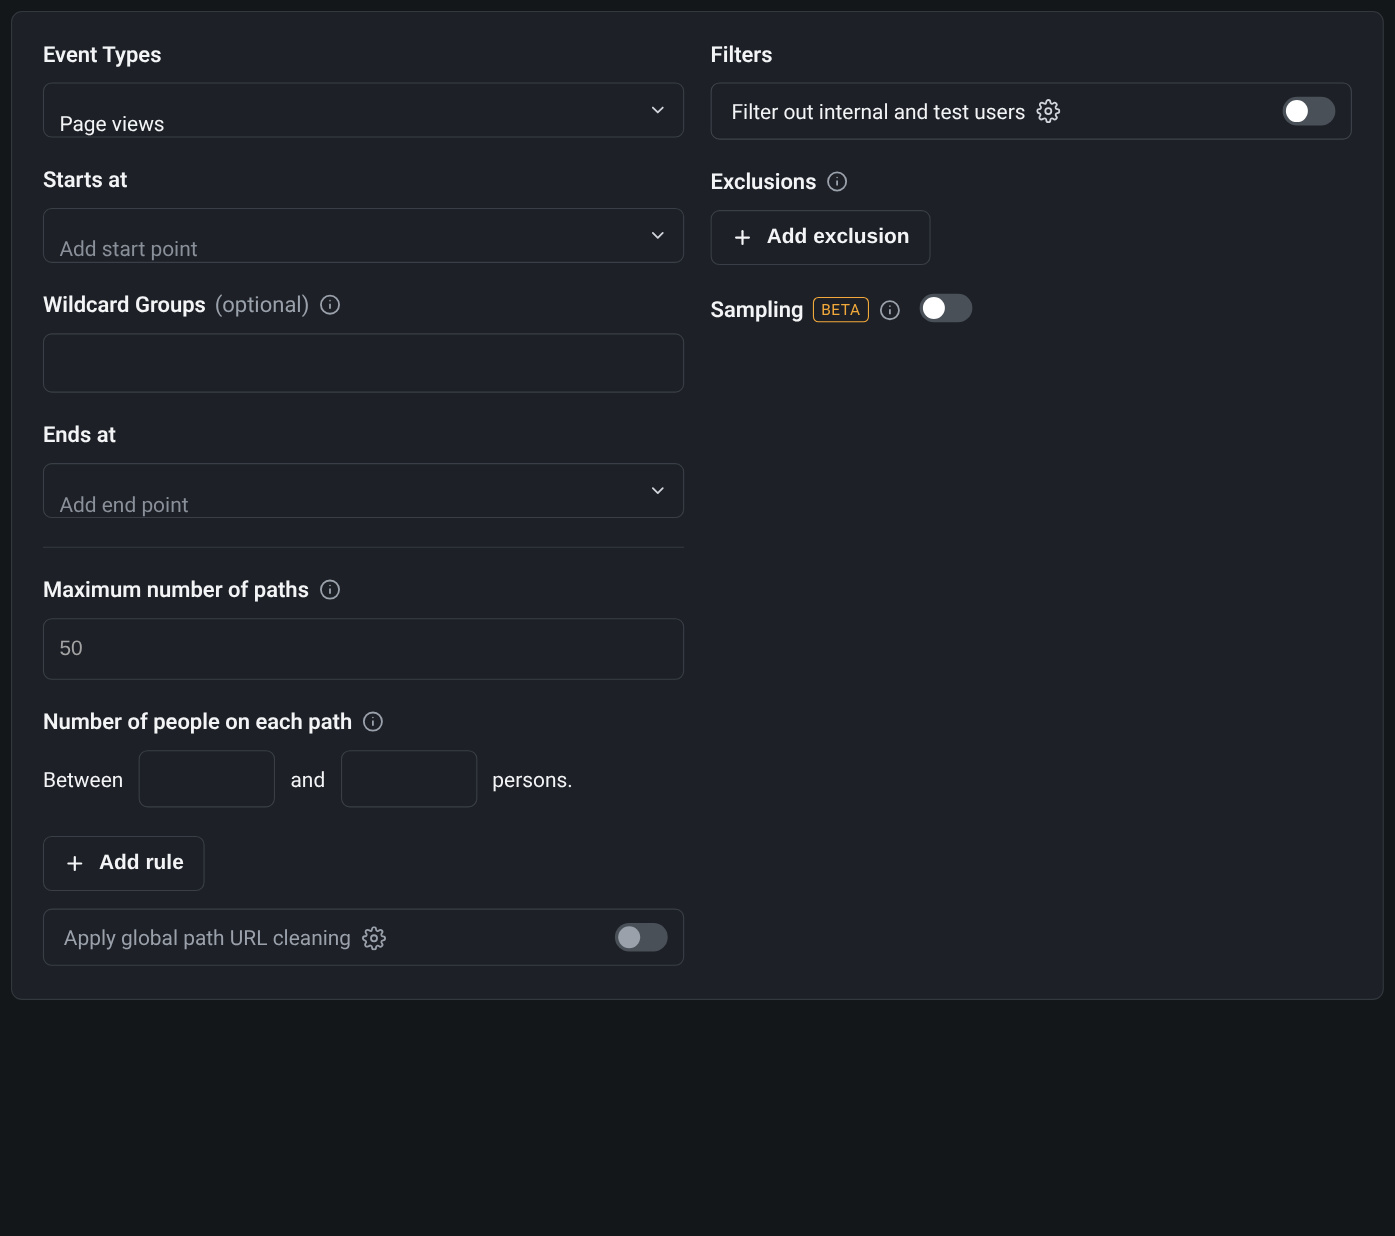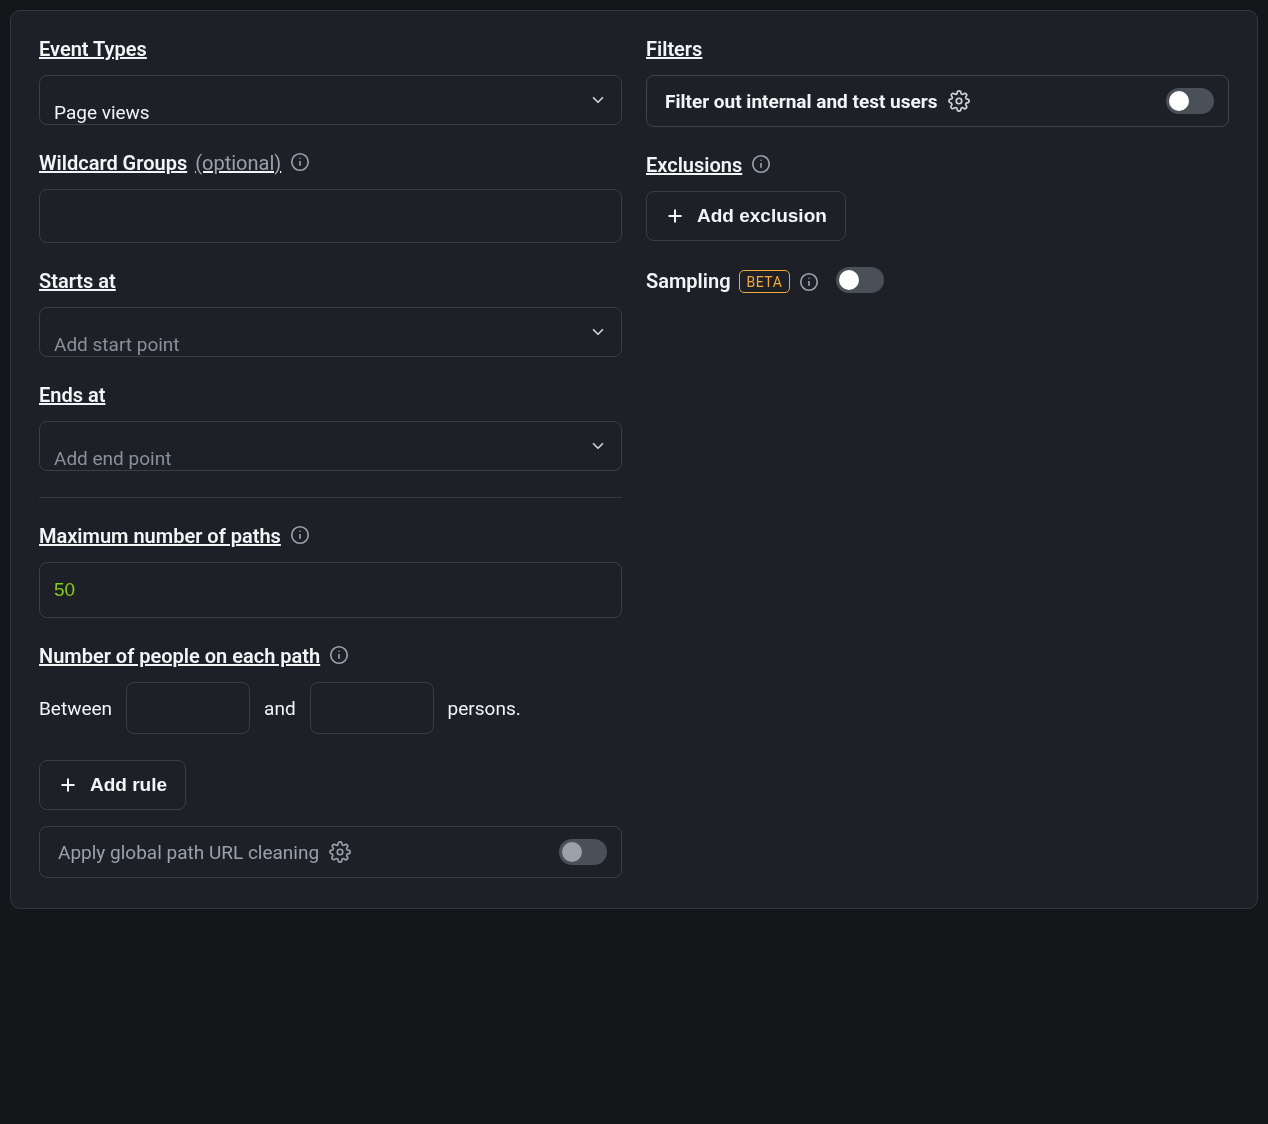"Event Types" .label-row { align-items: none -> center; text-decoration: underline -> none }
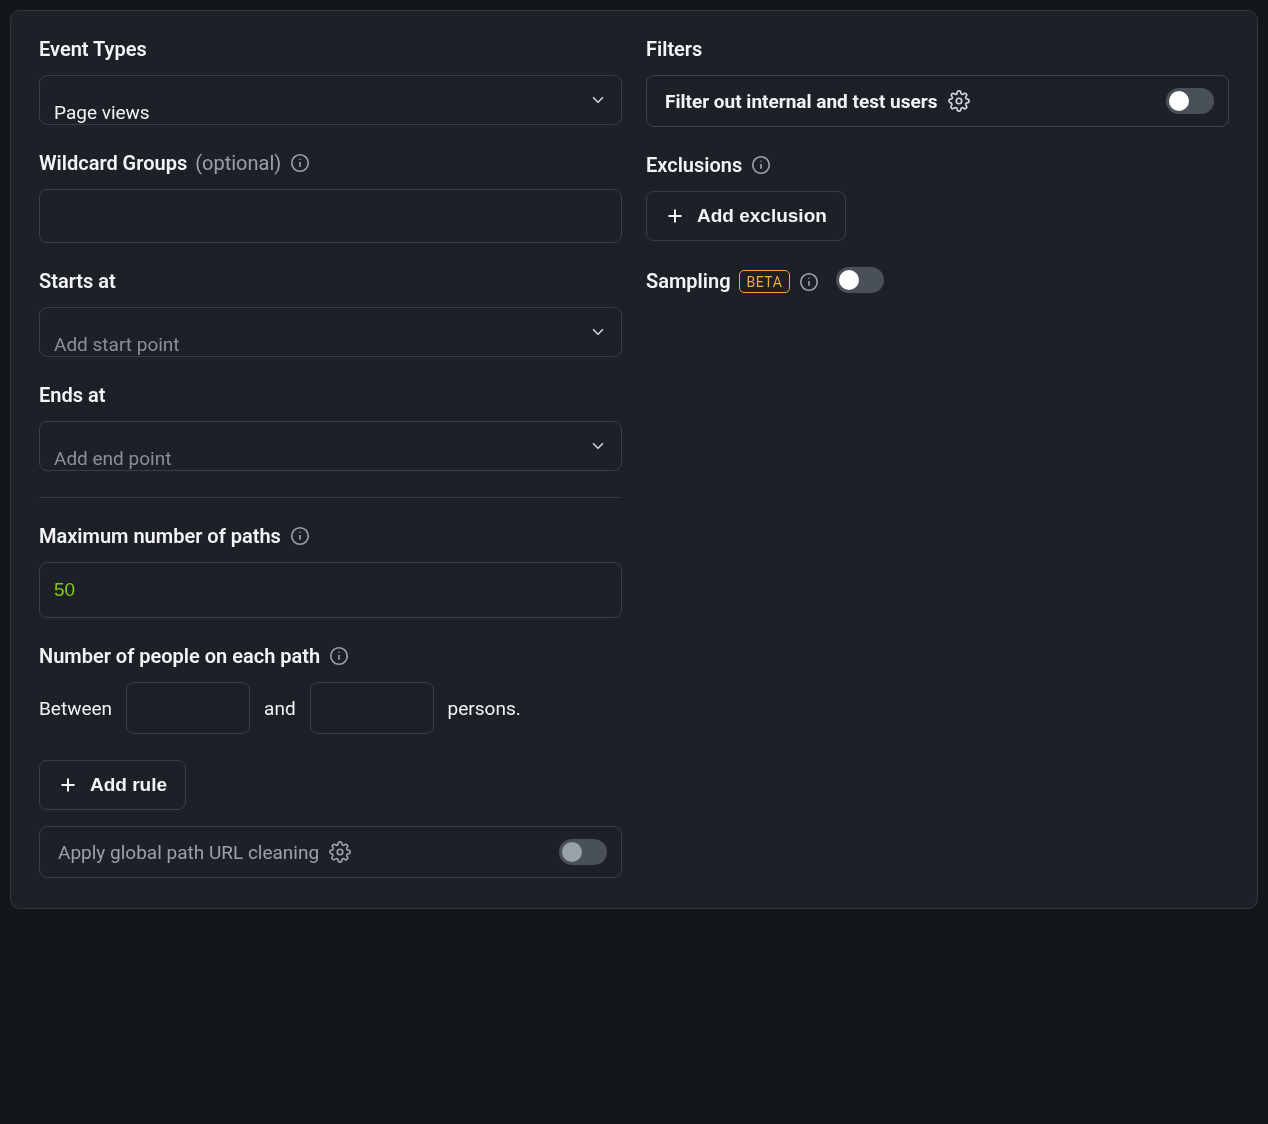"Filter out internal and test" .filter-bar .txt { font-weight: 700 -> 400 }
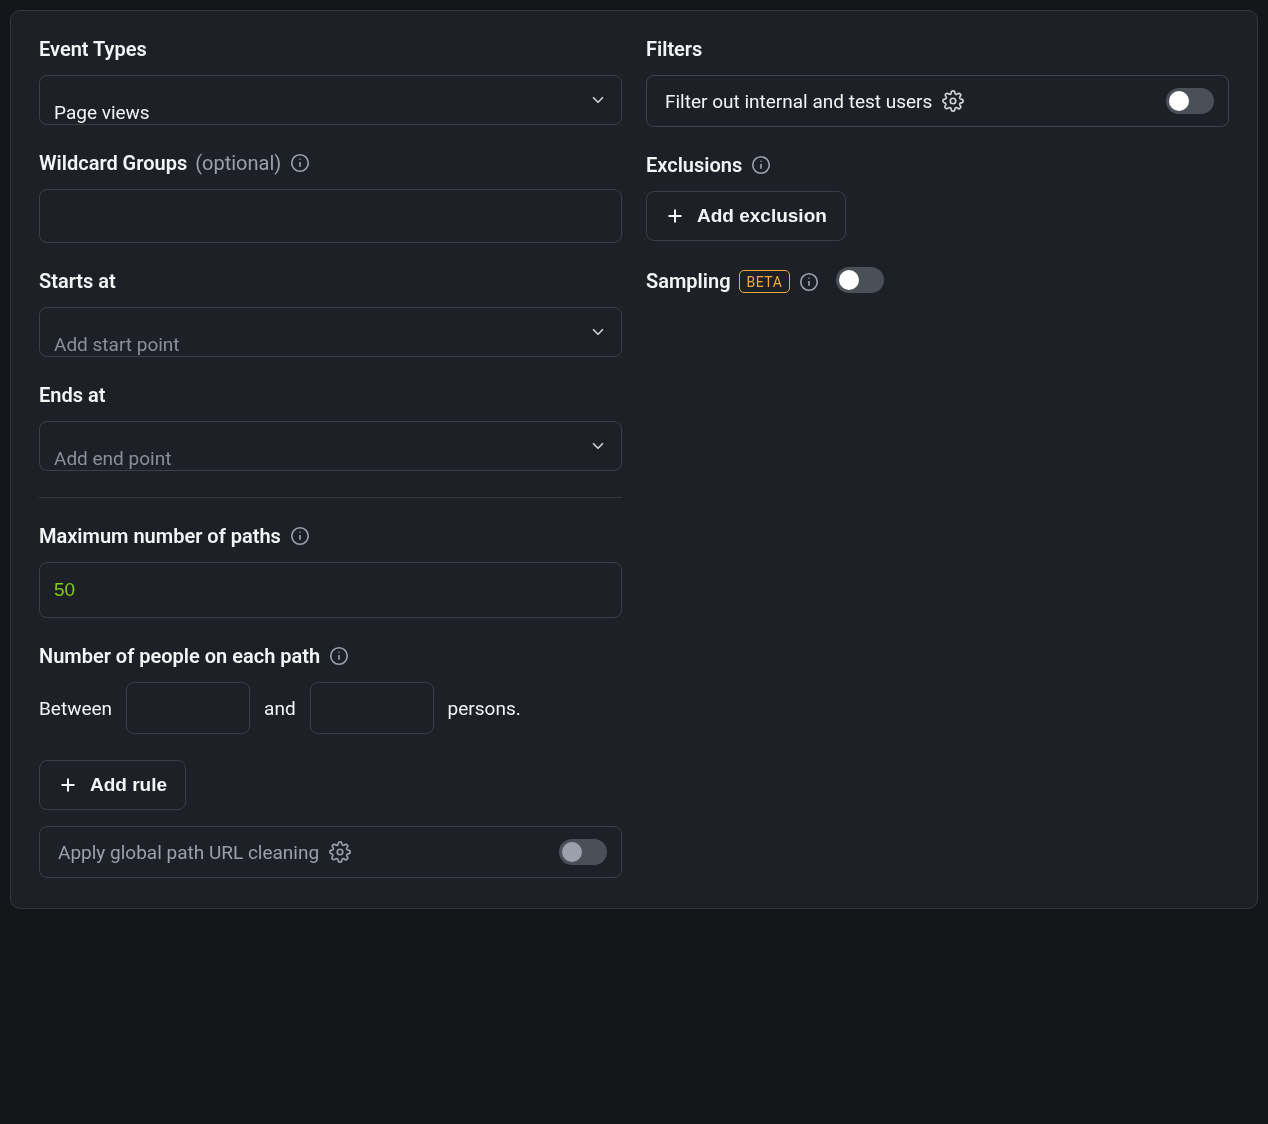"Wildcard Groups" div.section { order: before "Starts at" -> after "Starts at" }
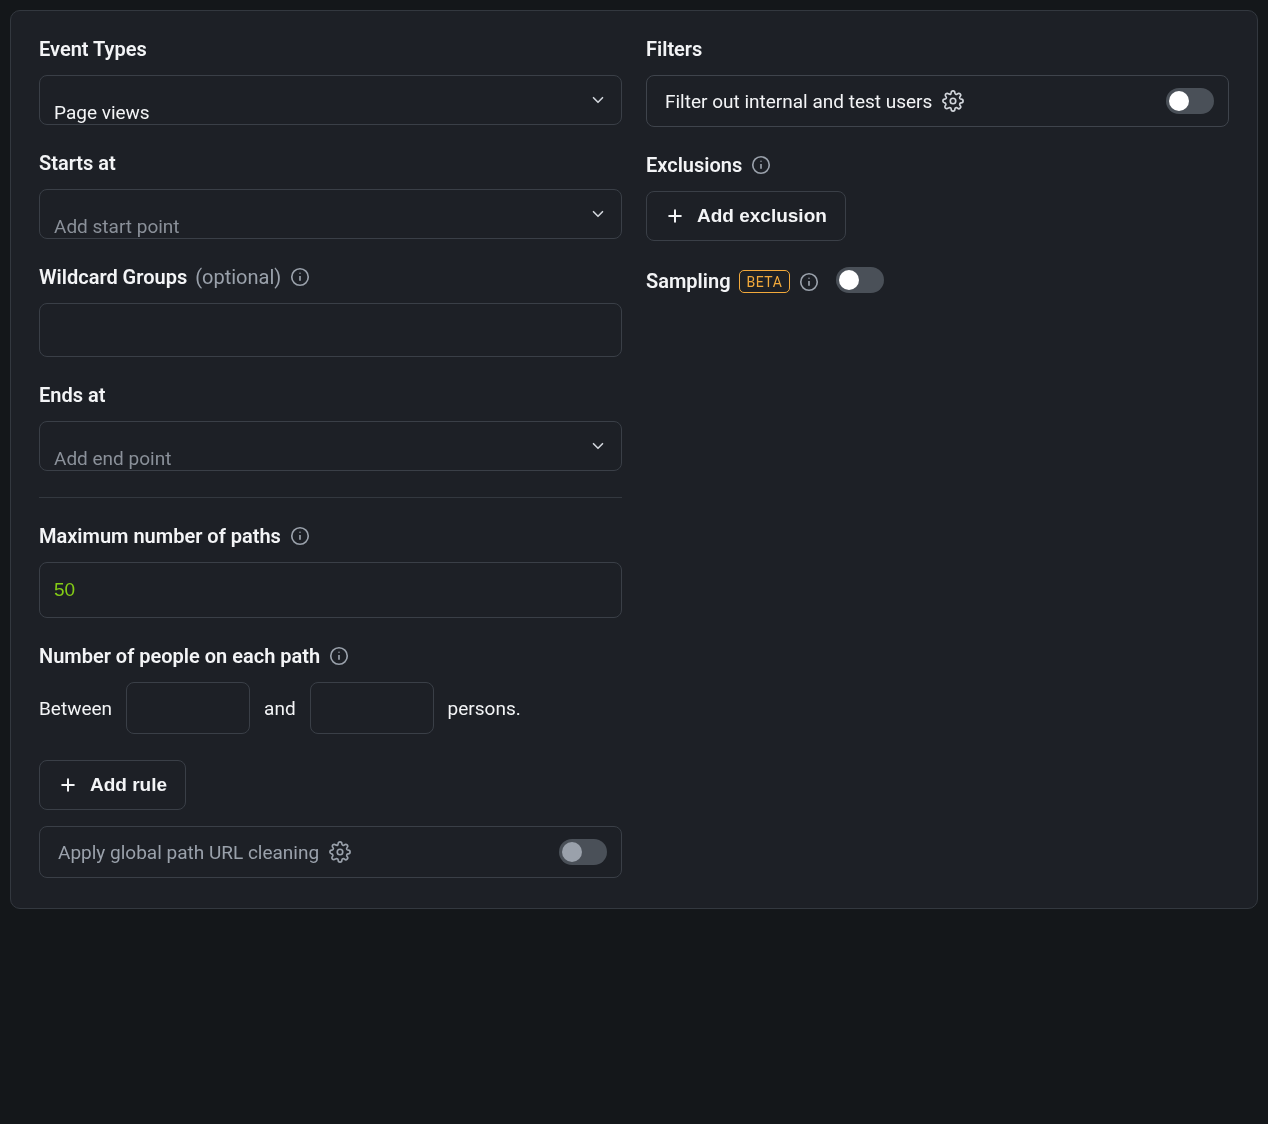"50" .input-num { color: #84cc16 -> #a3a3a3 }
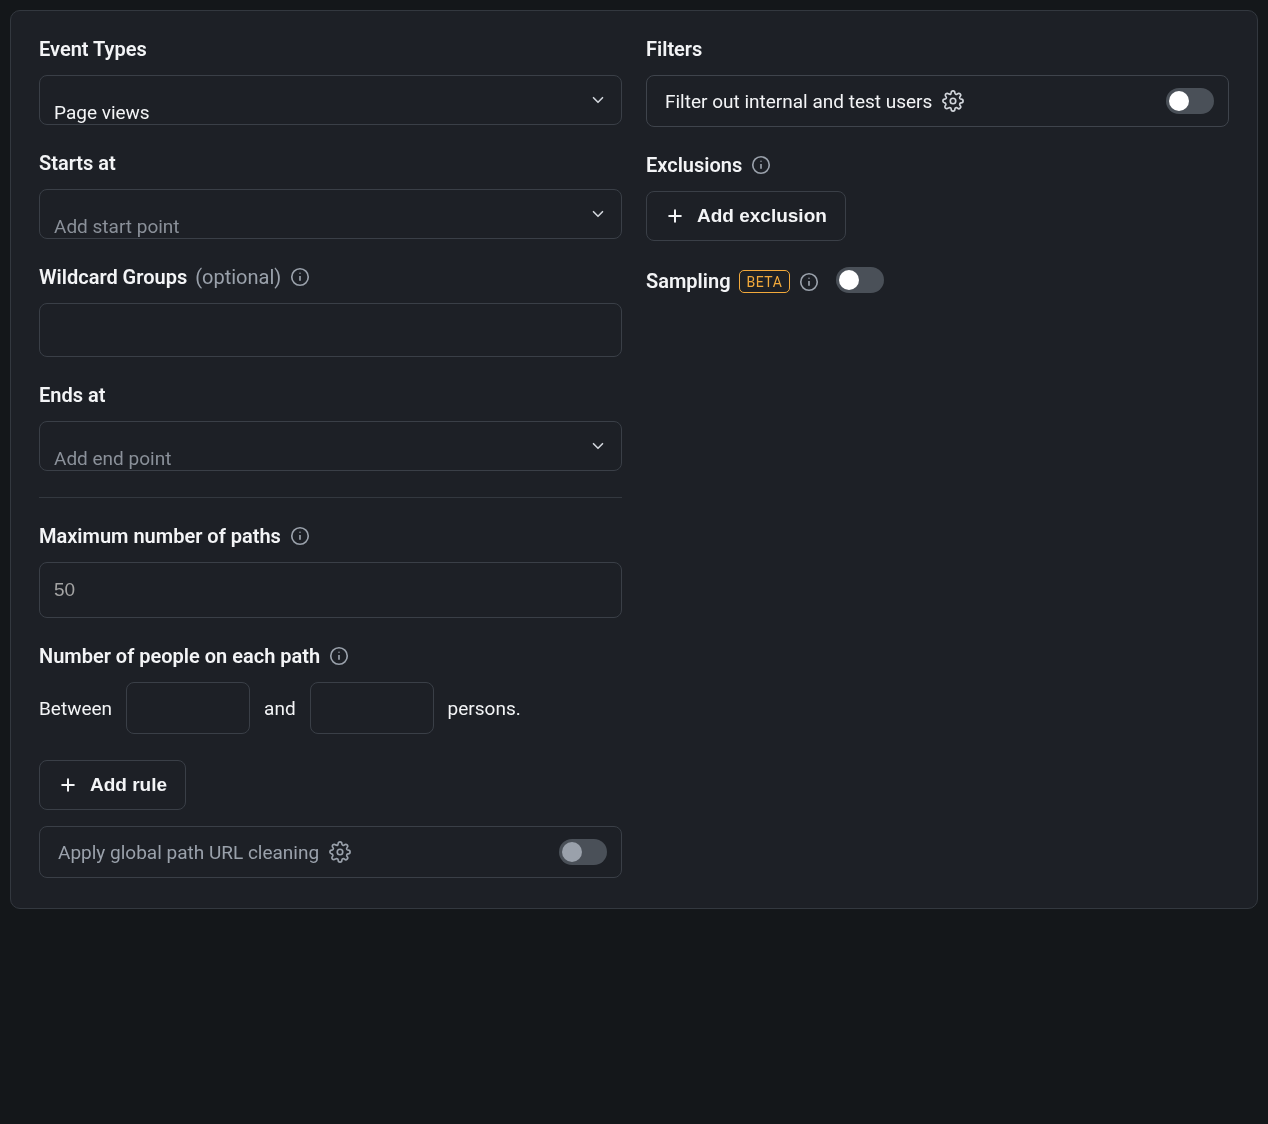"Apply global path URL cleaning" .clean-bar .left { align-items: flex-start -> flex-end }
